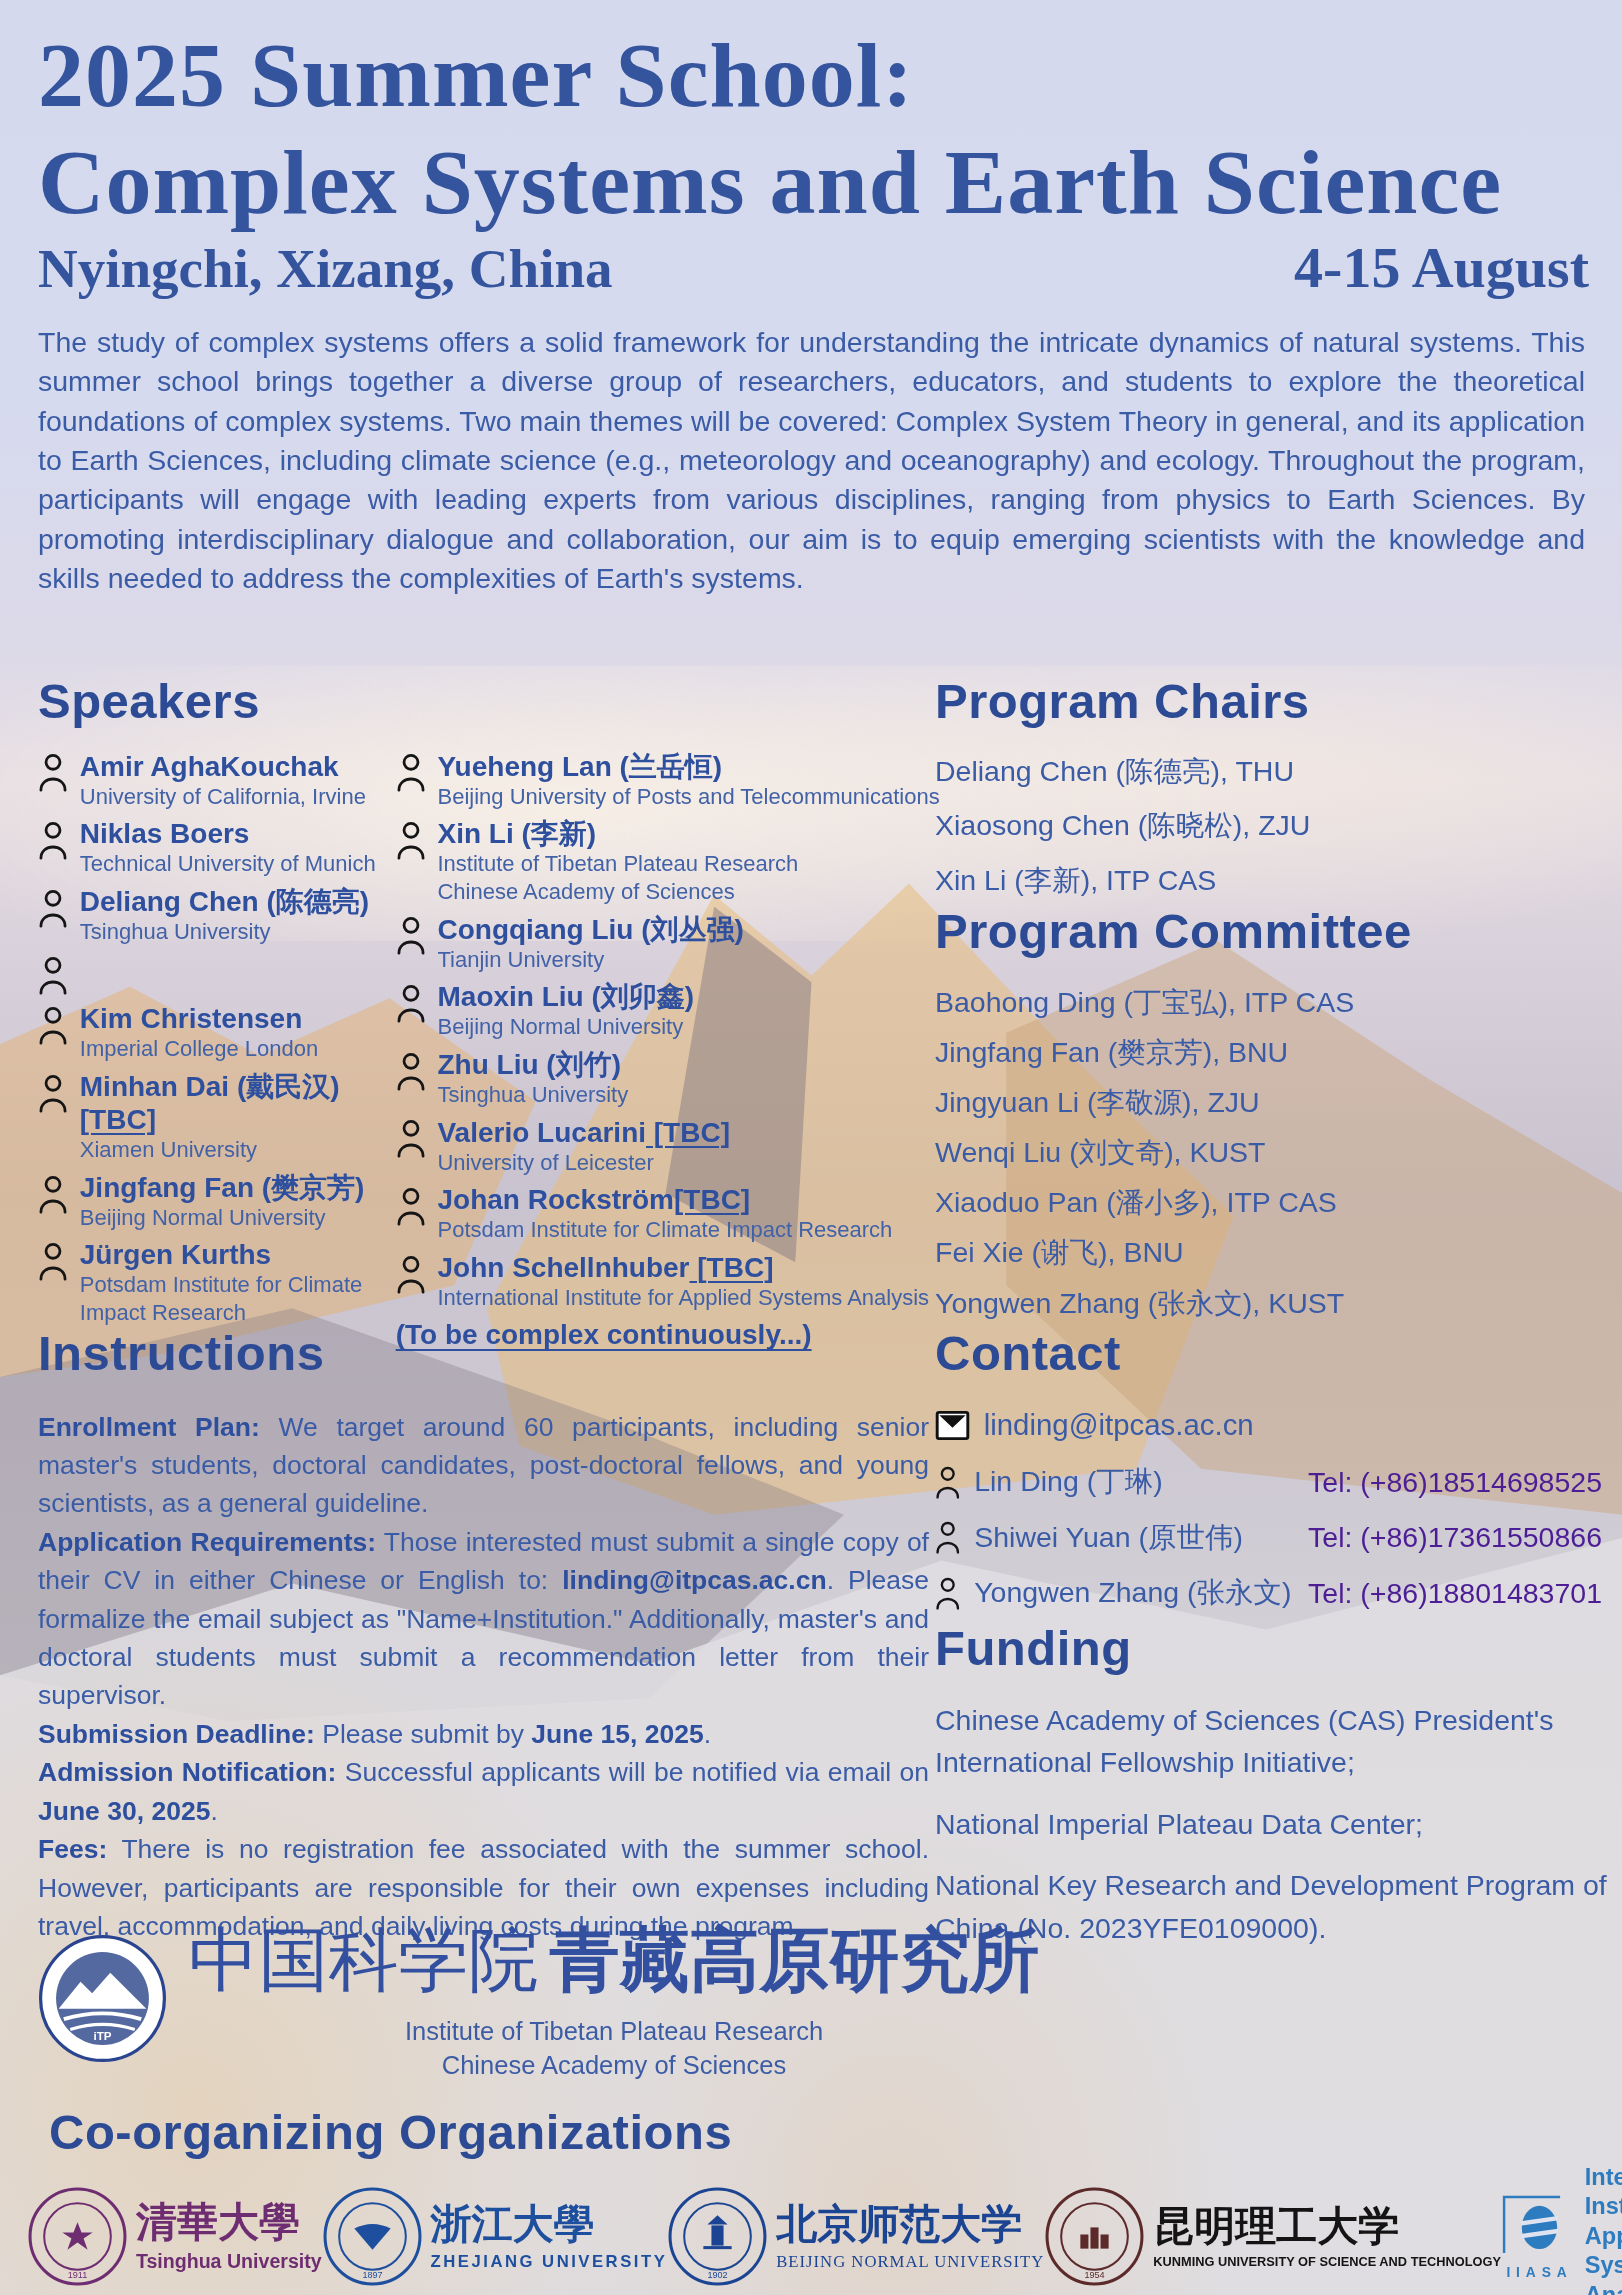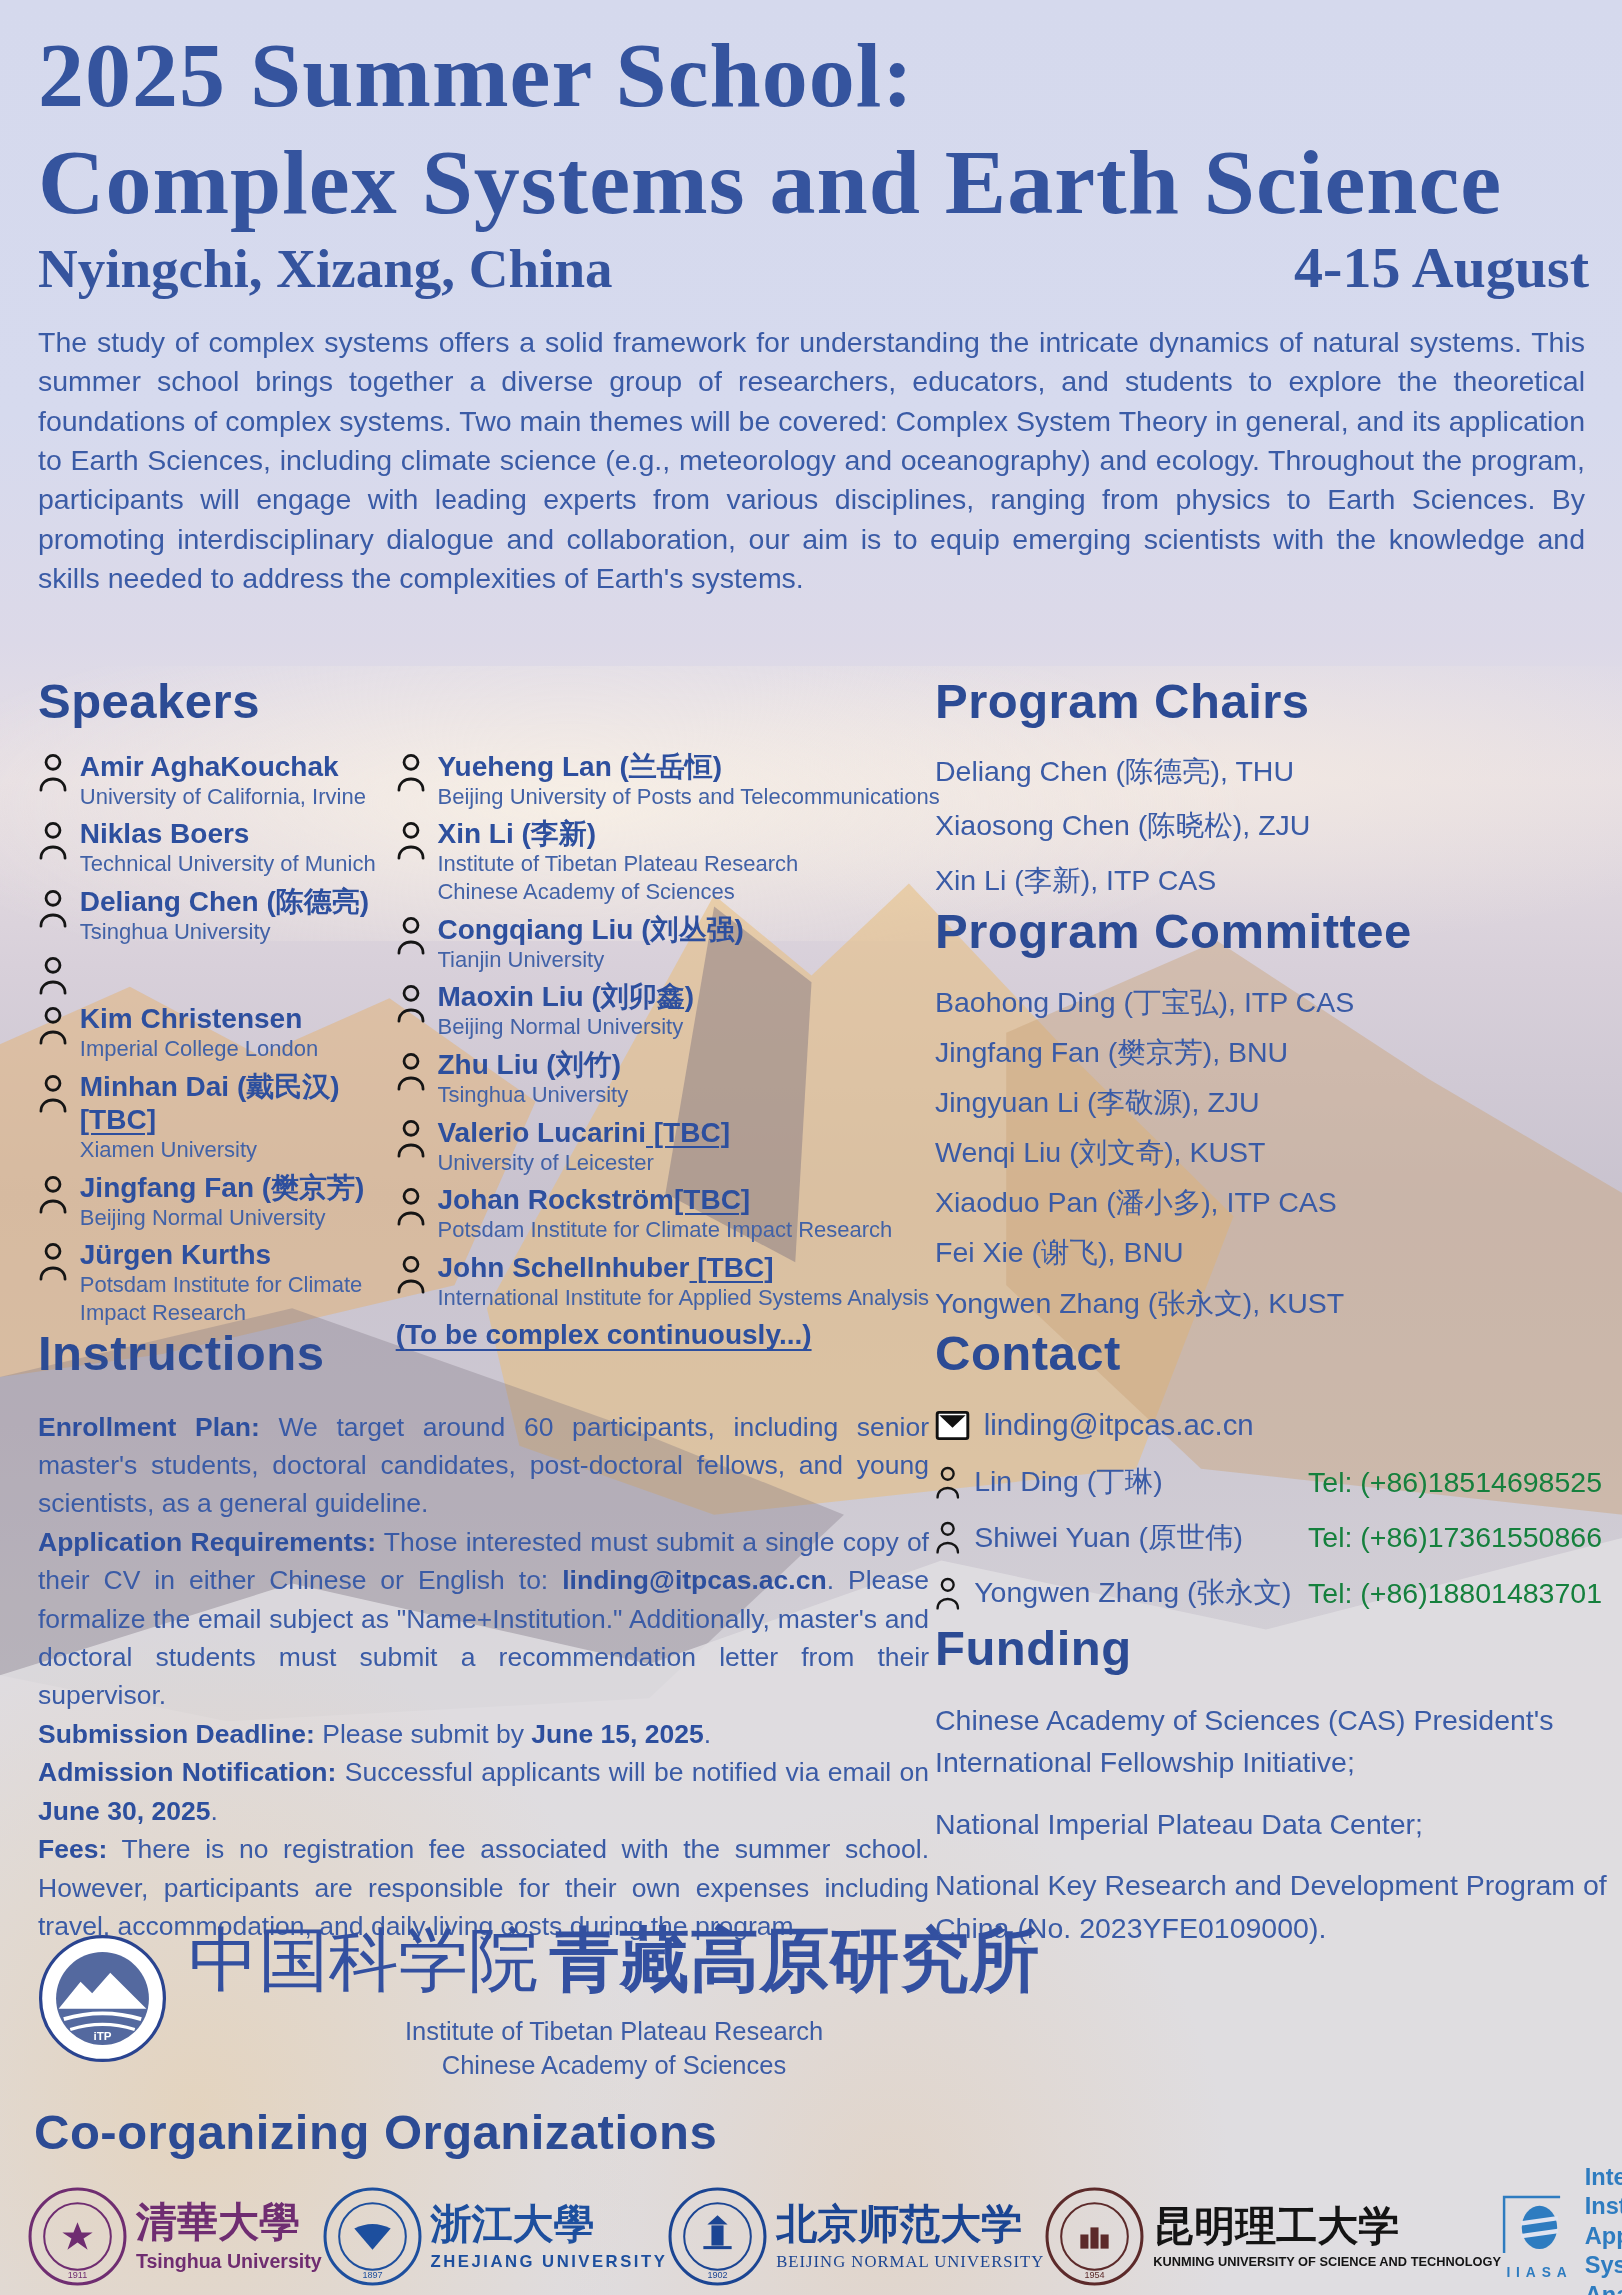"Tel: (+86)18514698525" .c-tel { color: #15803d -> #4c1d95 }
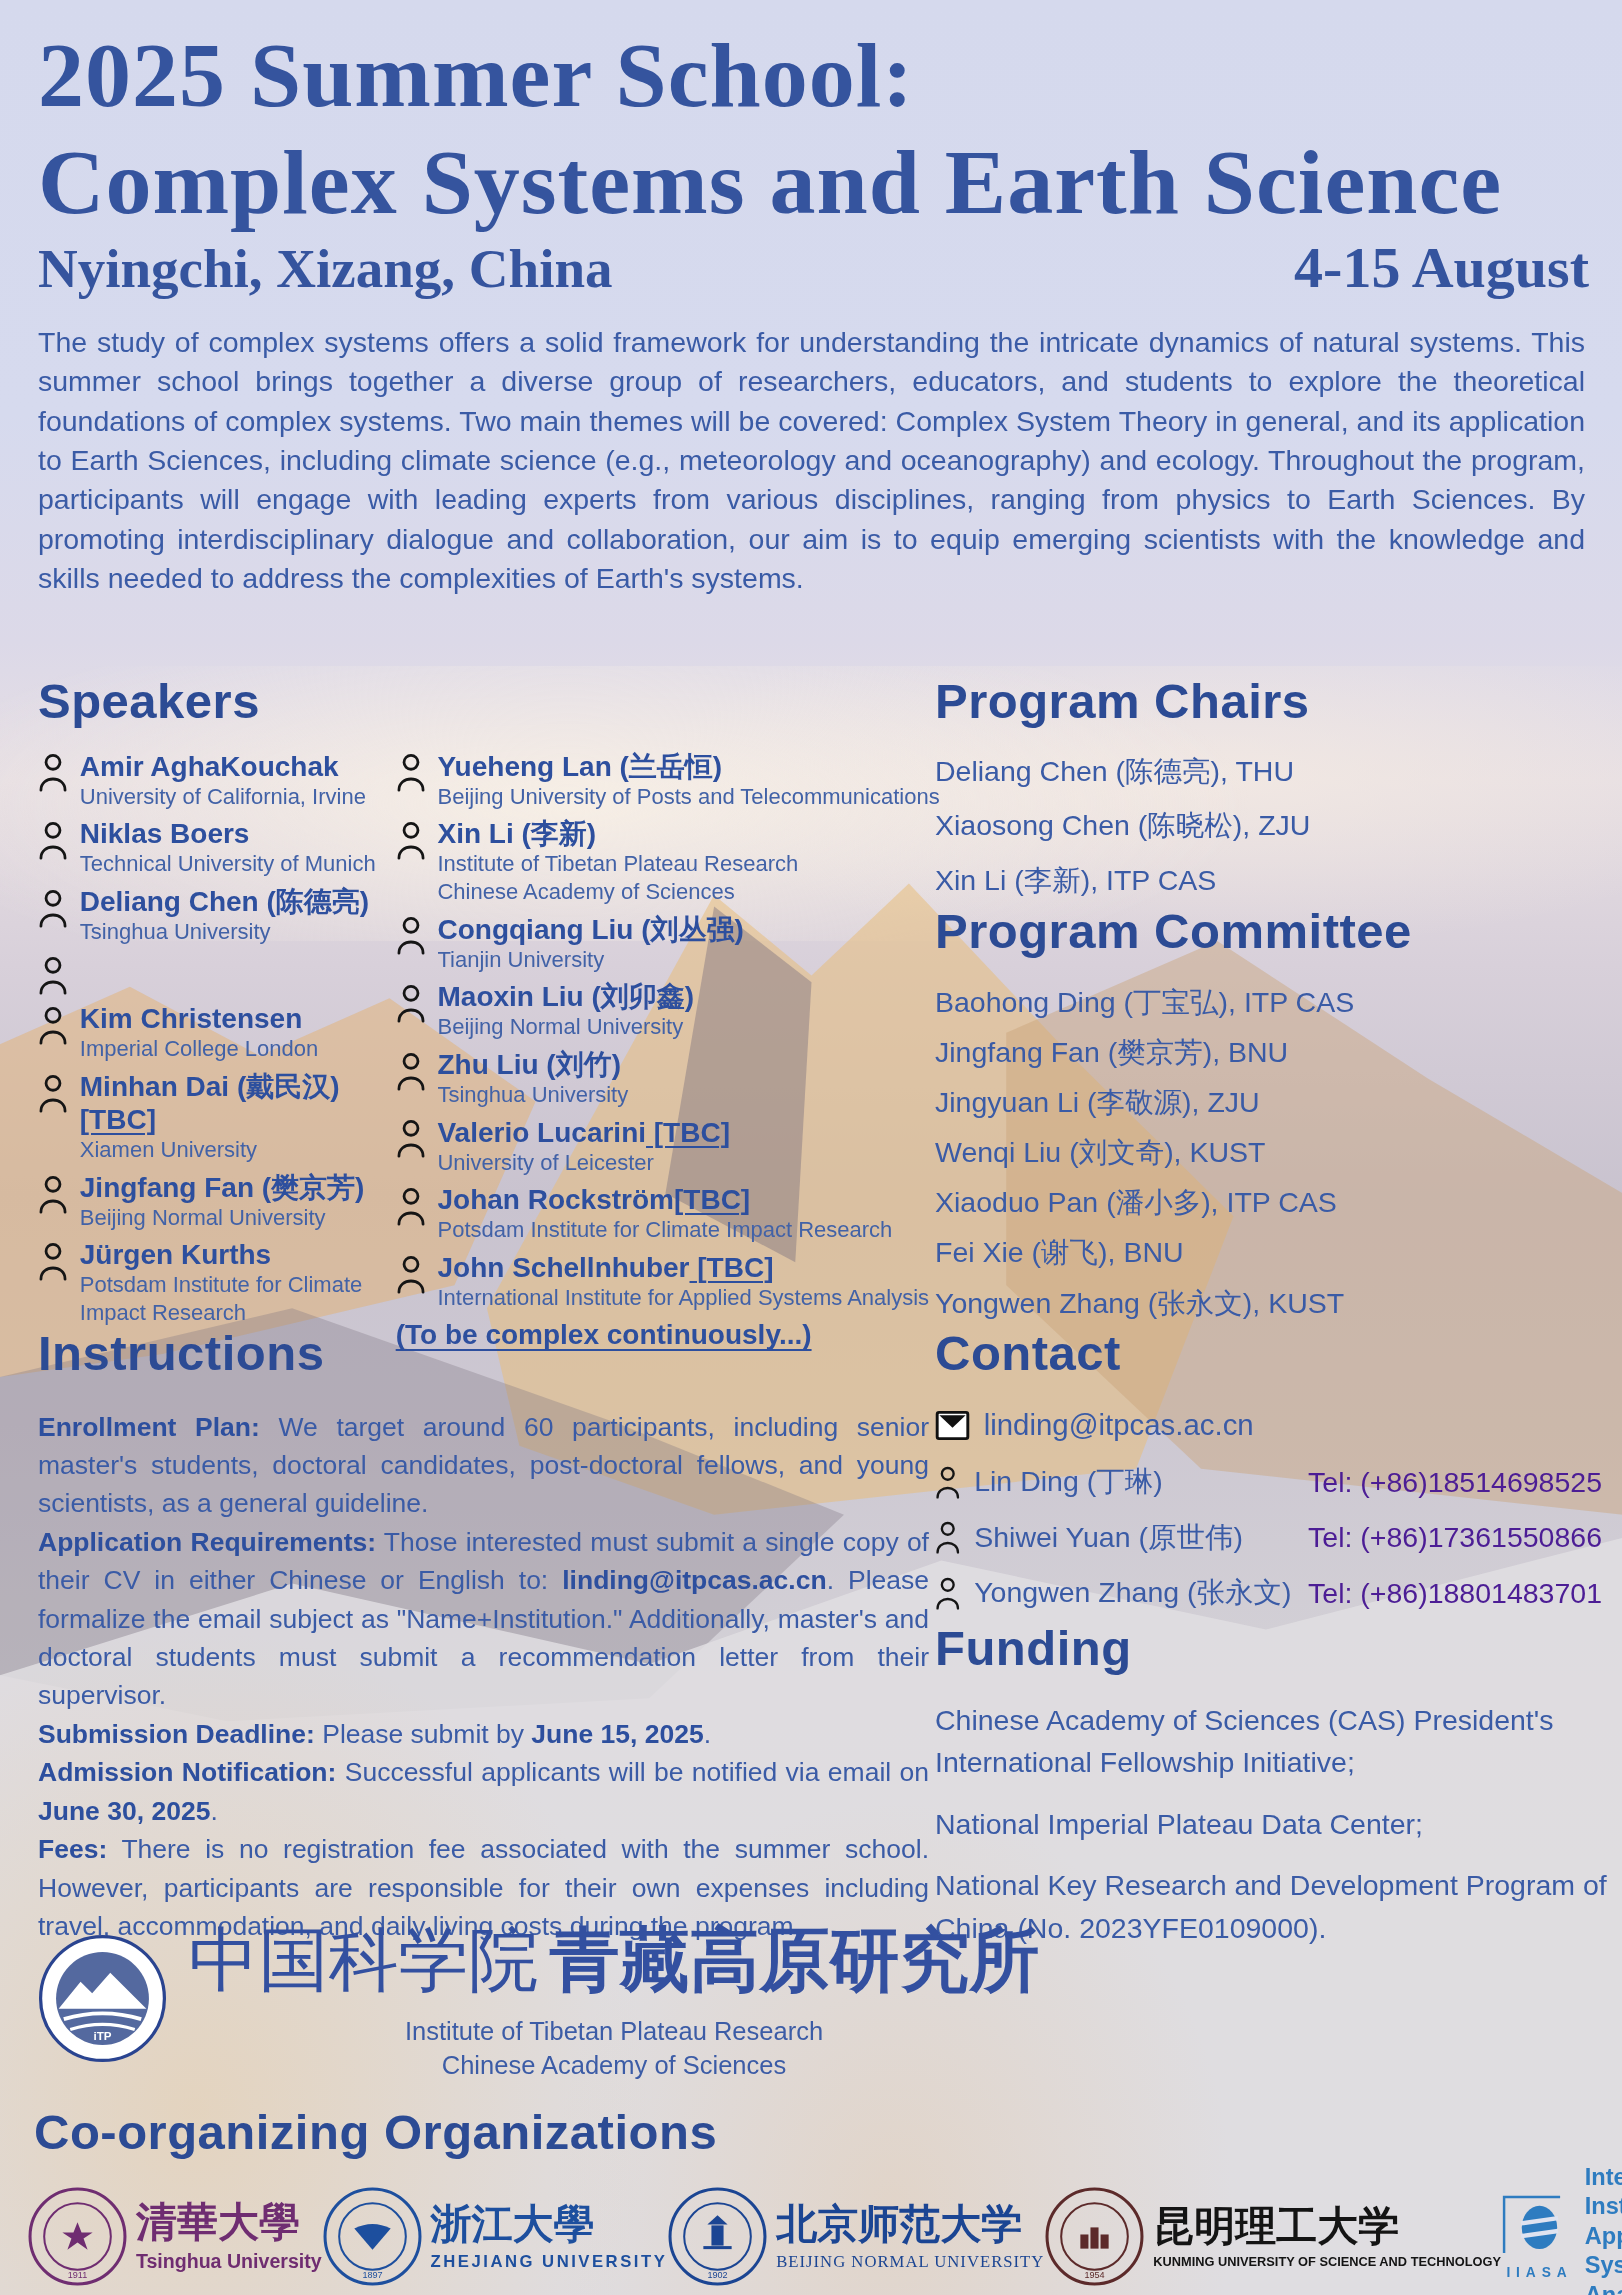"Co-organizing Organizations" #coorg-h { left: 34px -> 49px }
